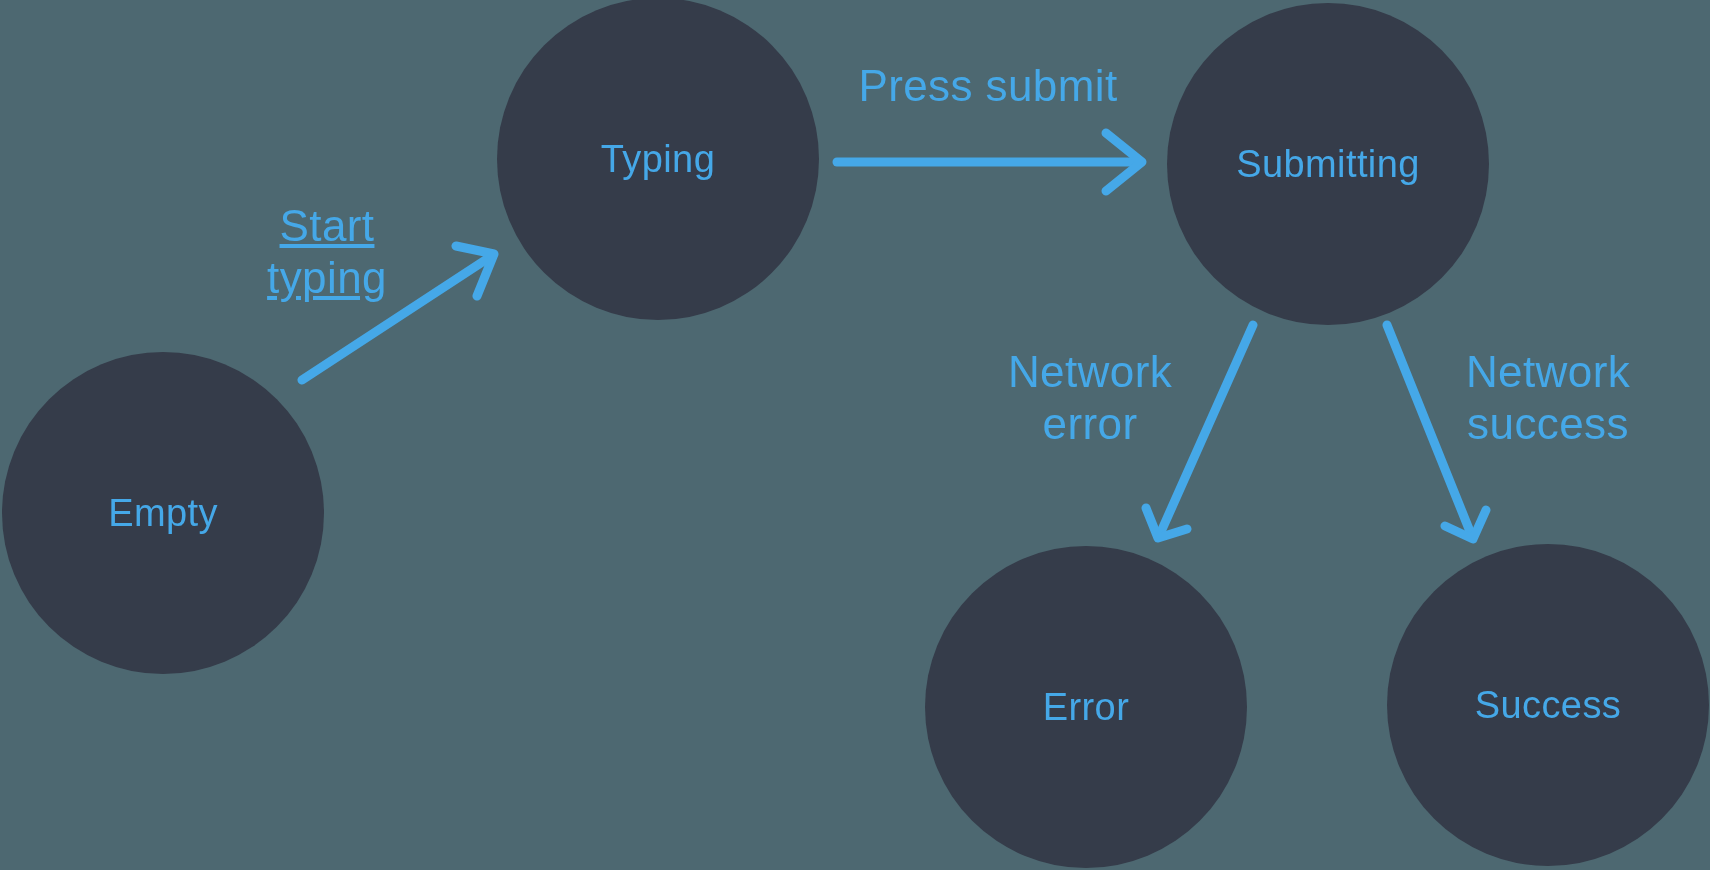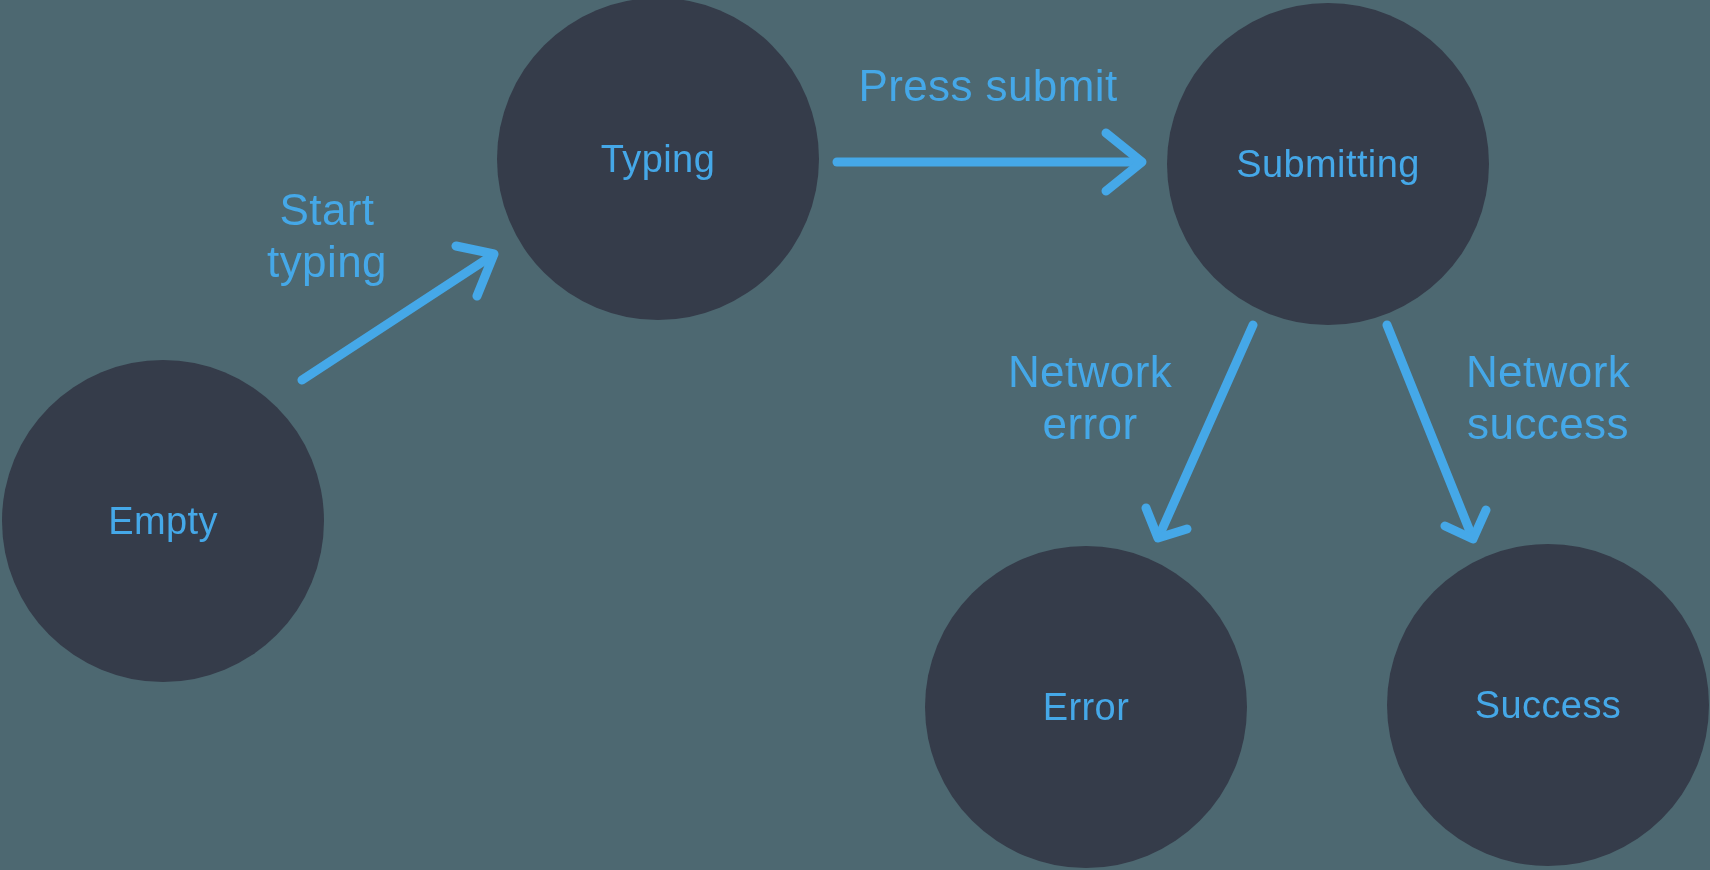"Start" div.edge-label { text-decoration: none -> underline; top: 236px -> 252px }
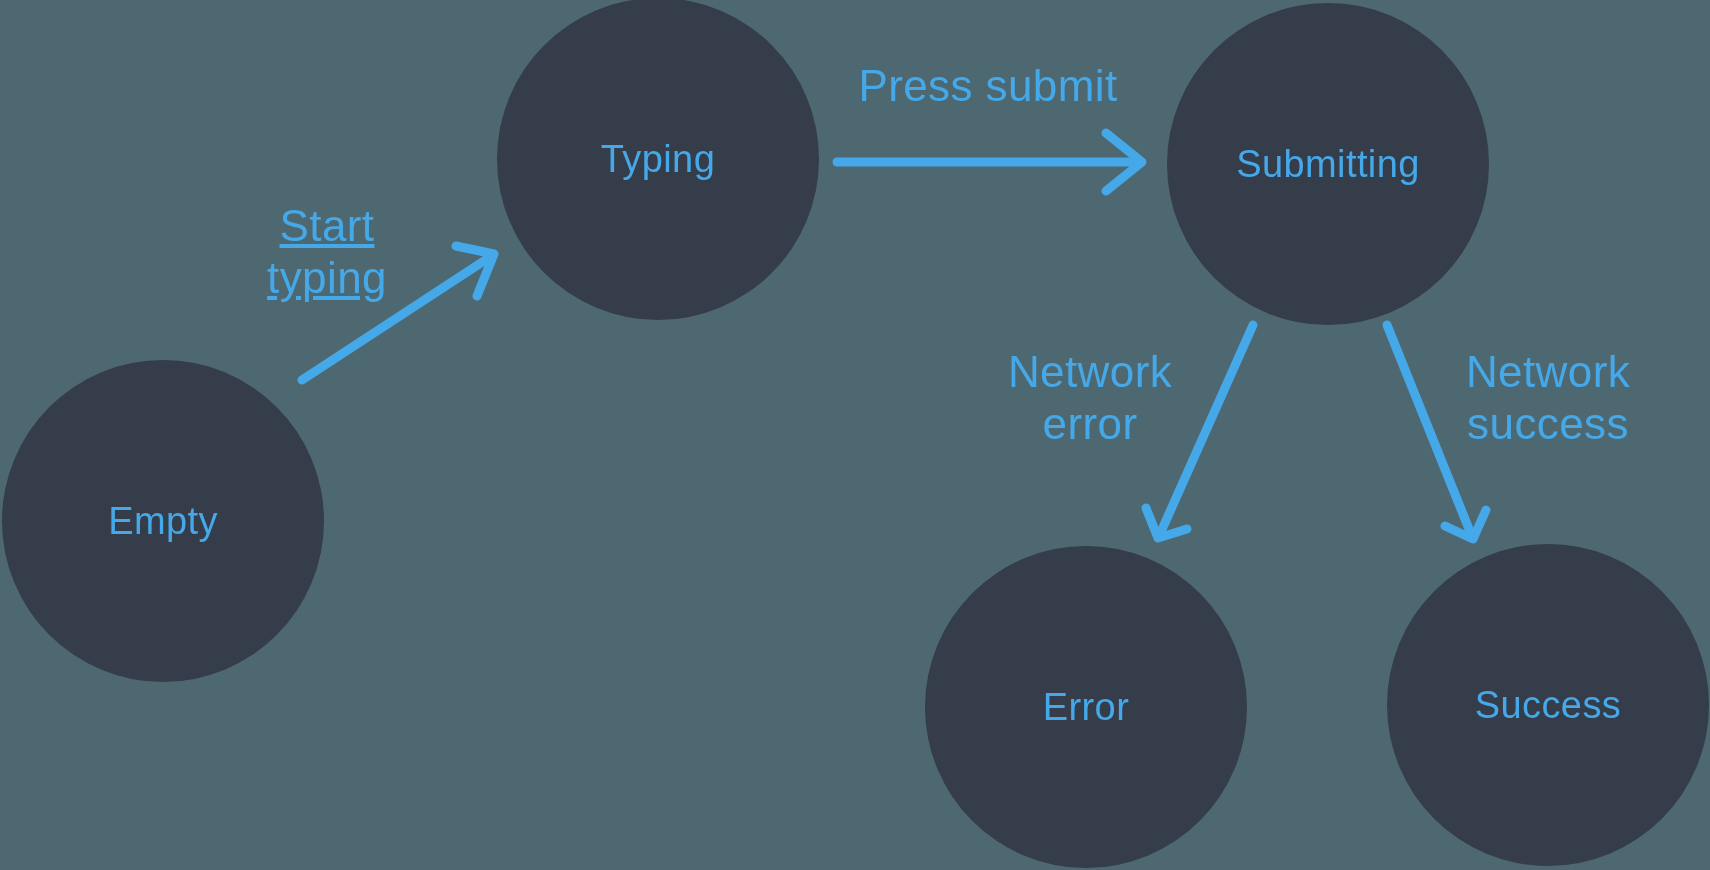"Empty" div.node { top: 360px -> 352px }
